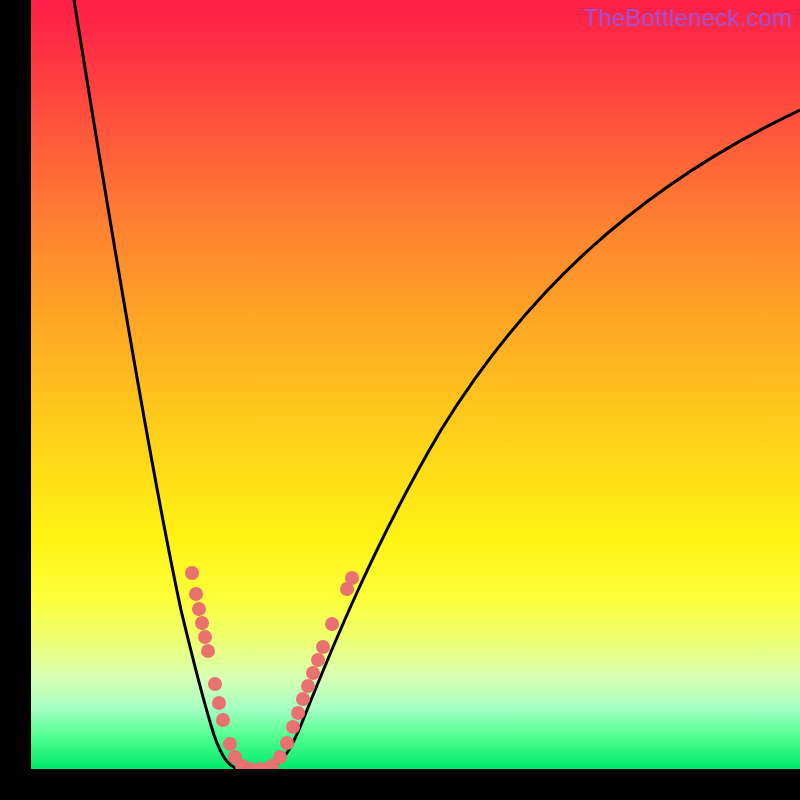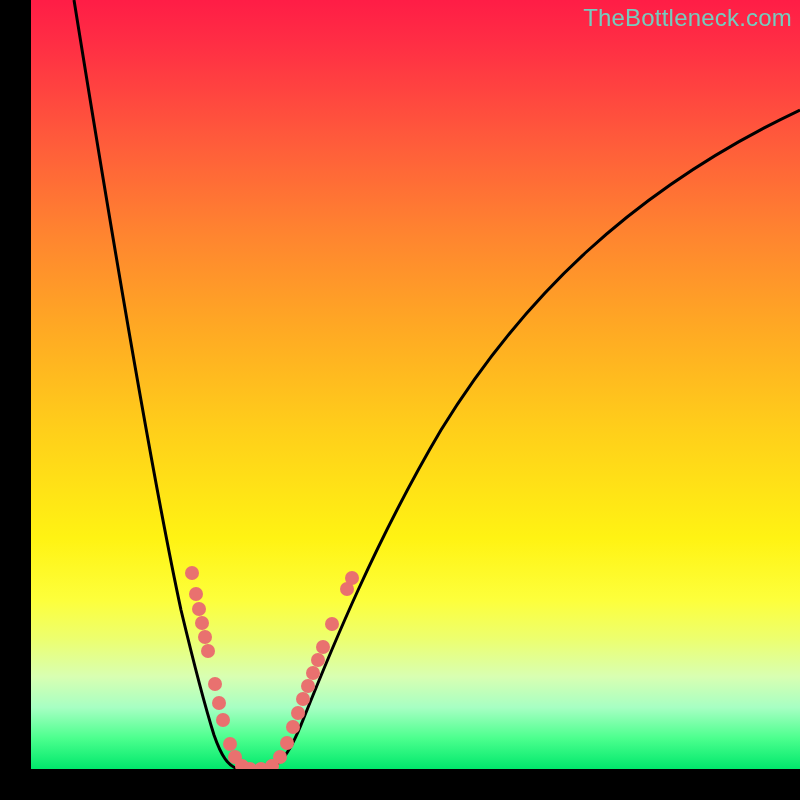"TheBottleneck.com" .watermark { color: #5eead4 -> #8b5cf6 }
